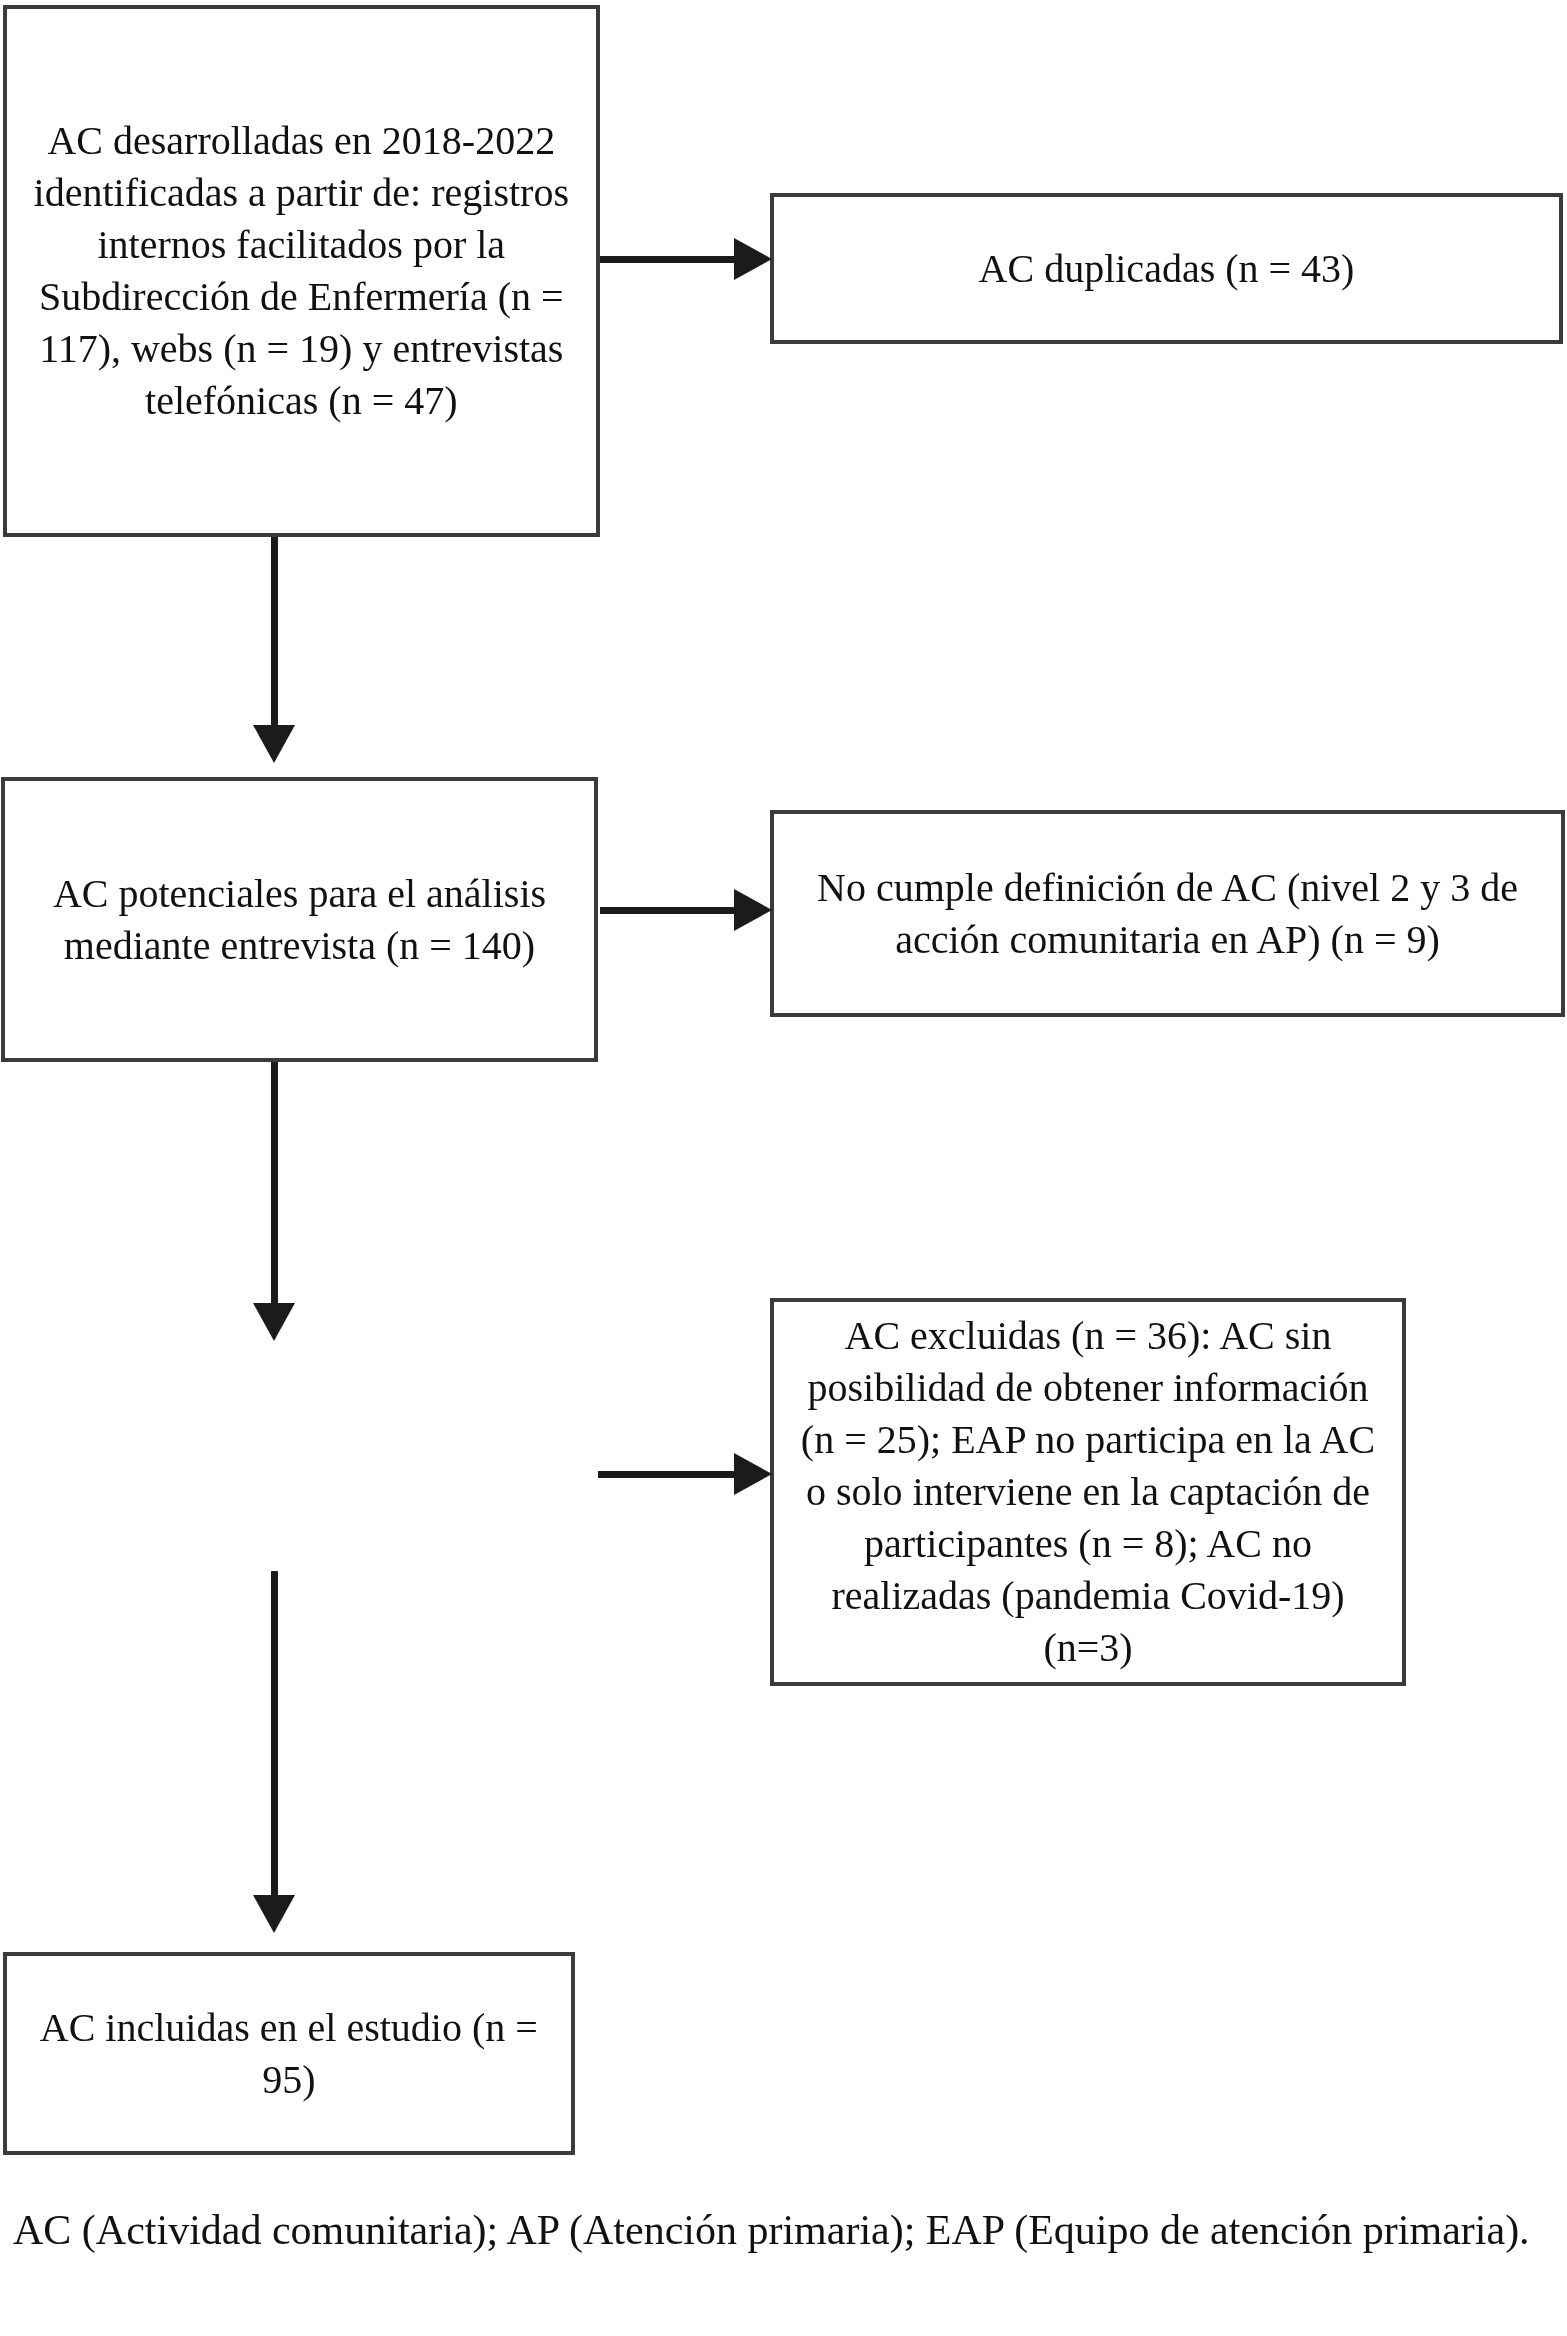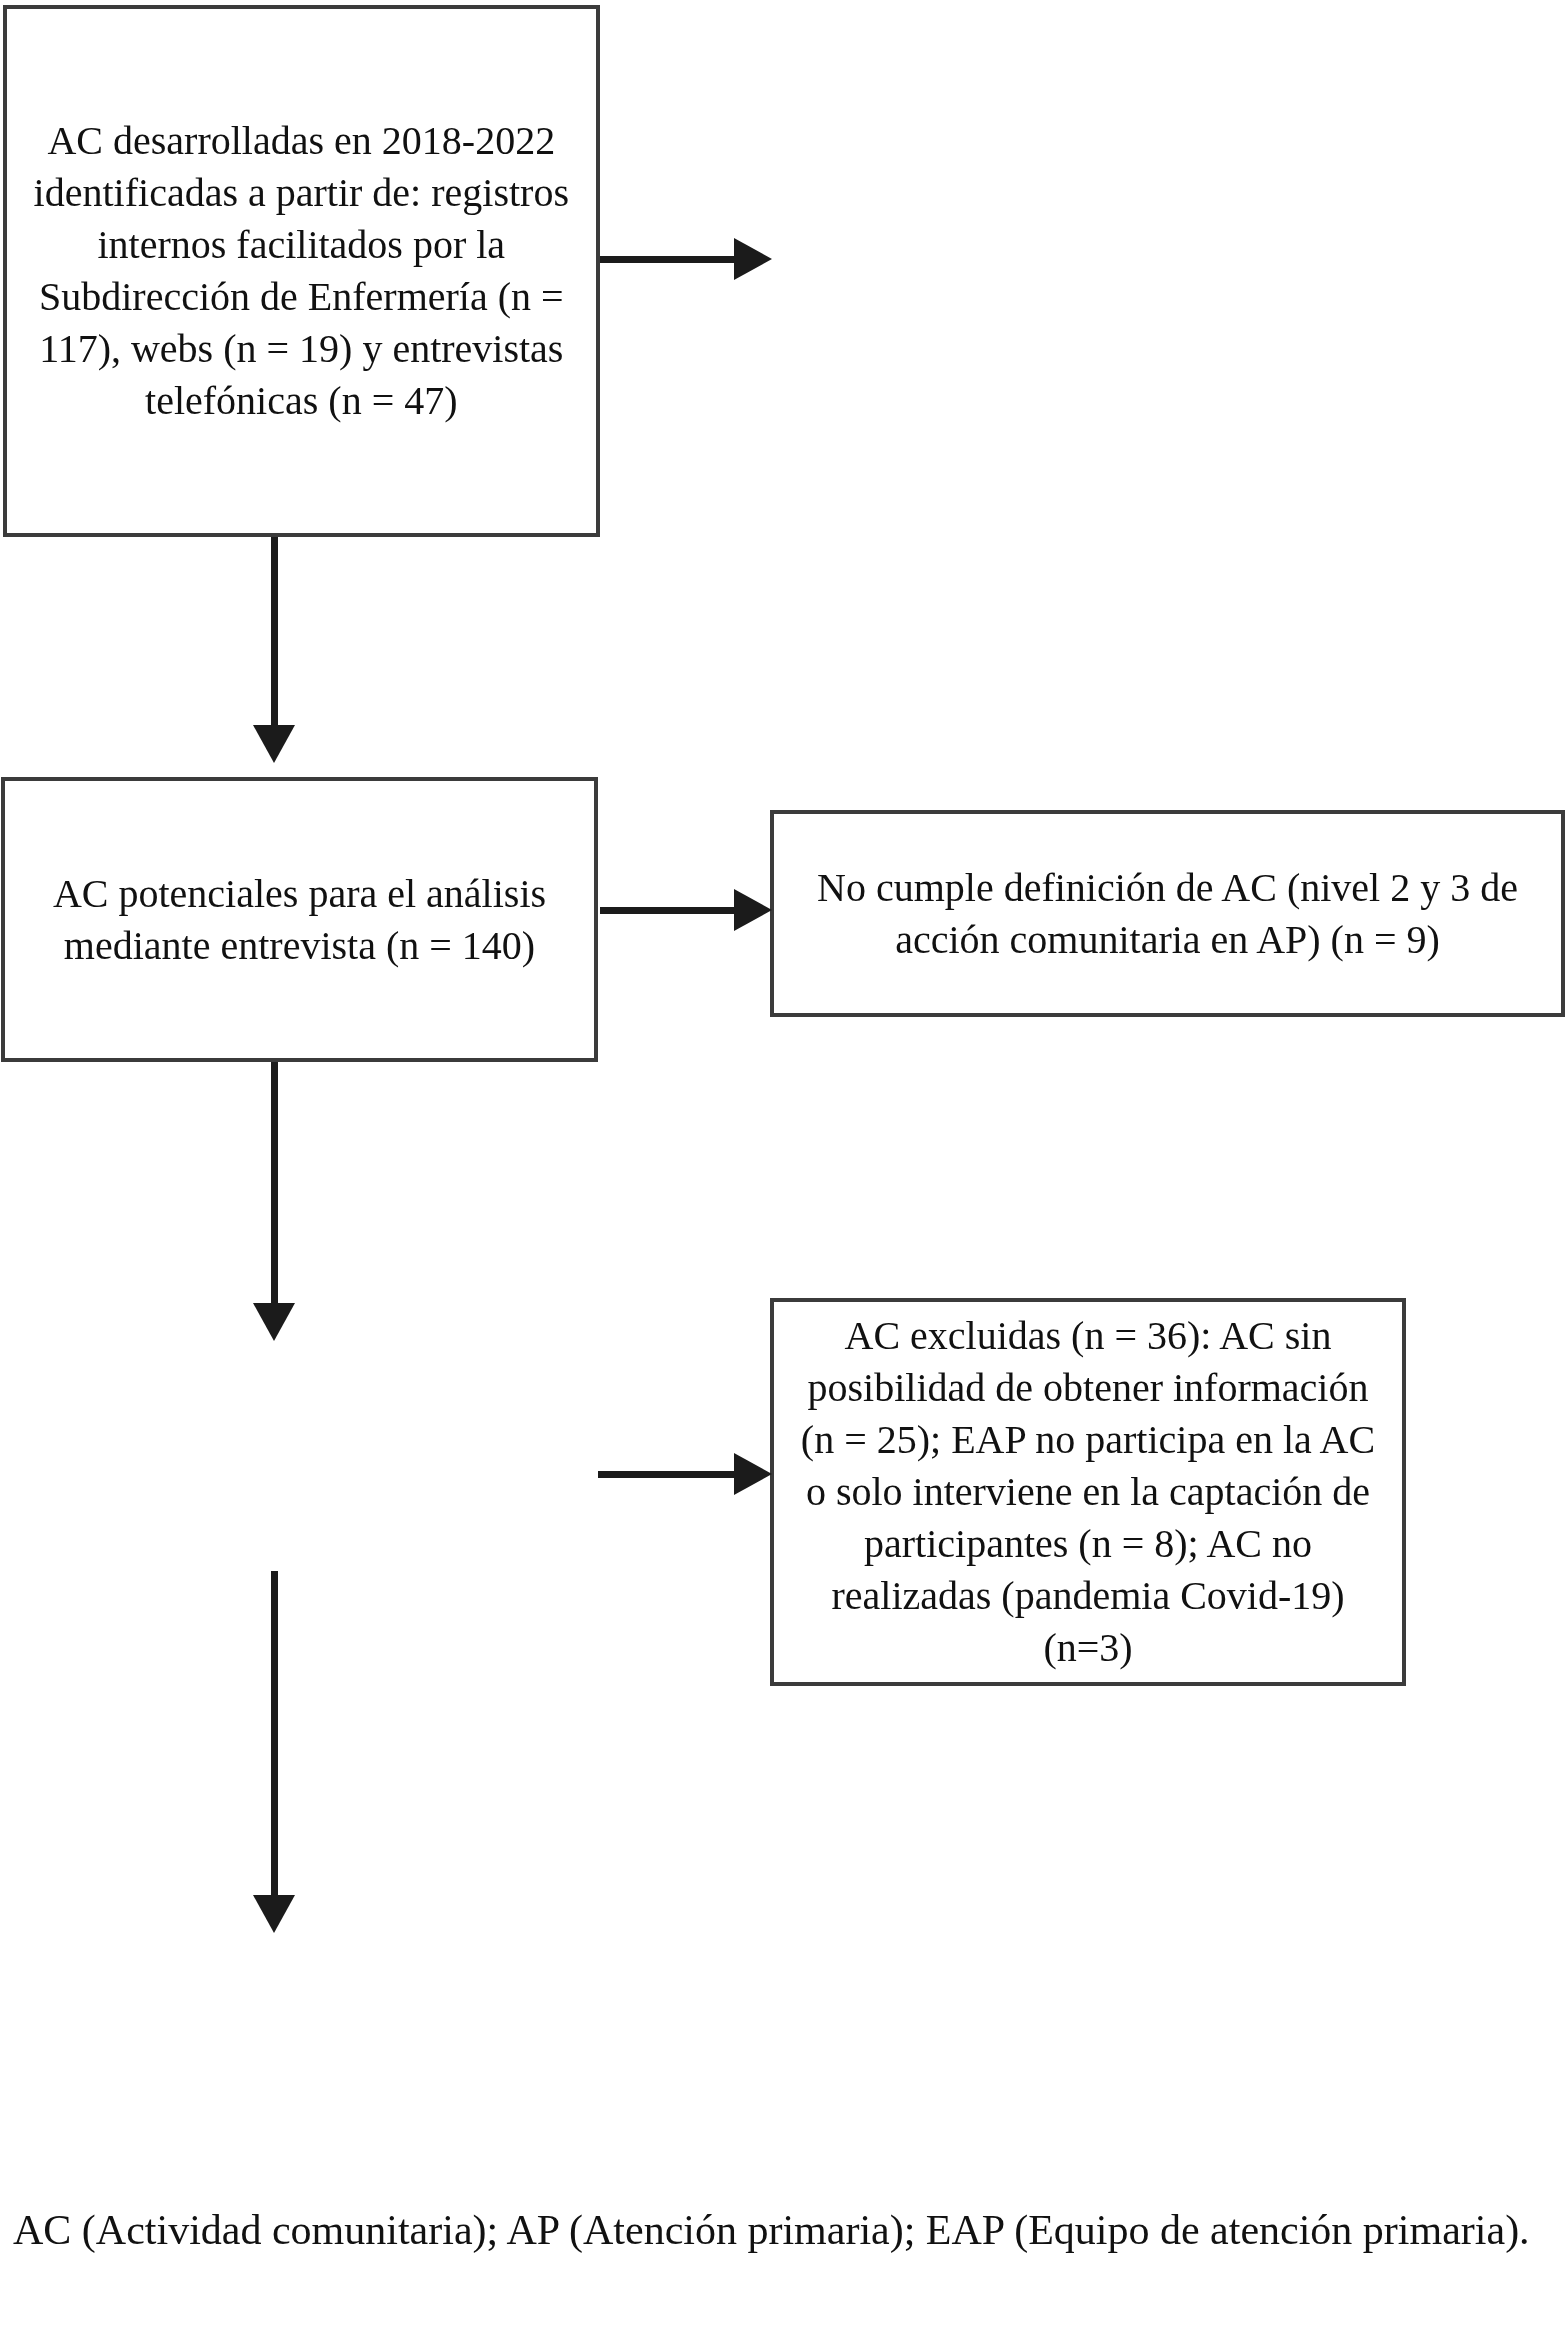"AC duplicadas (n = 43)" div.node { html: none -> <div> <span>AC duplicadas (n = 43)</span> </div> }
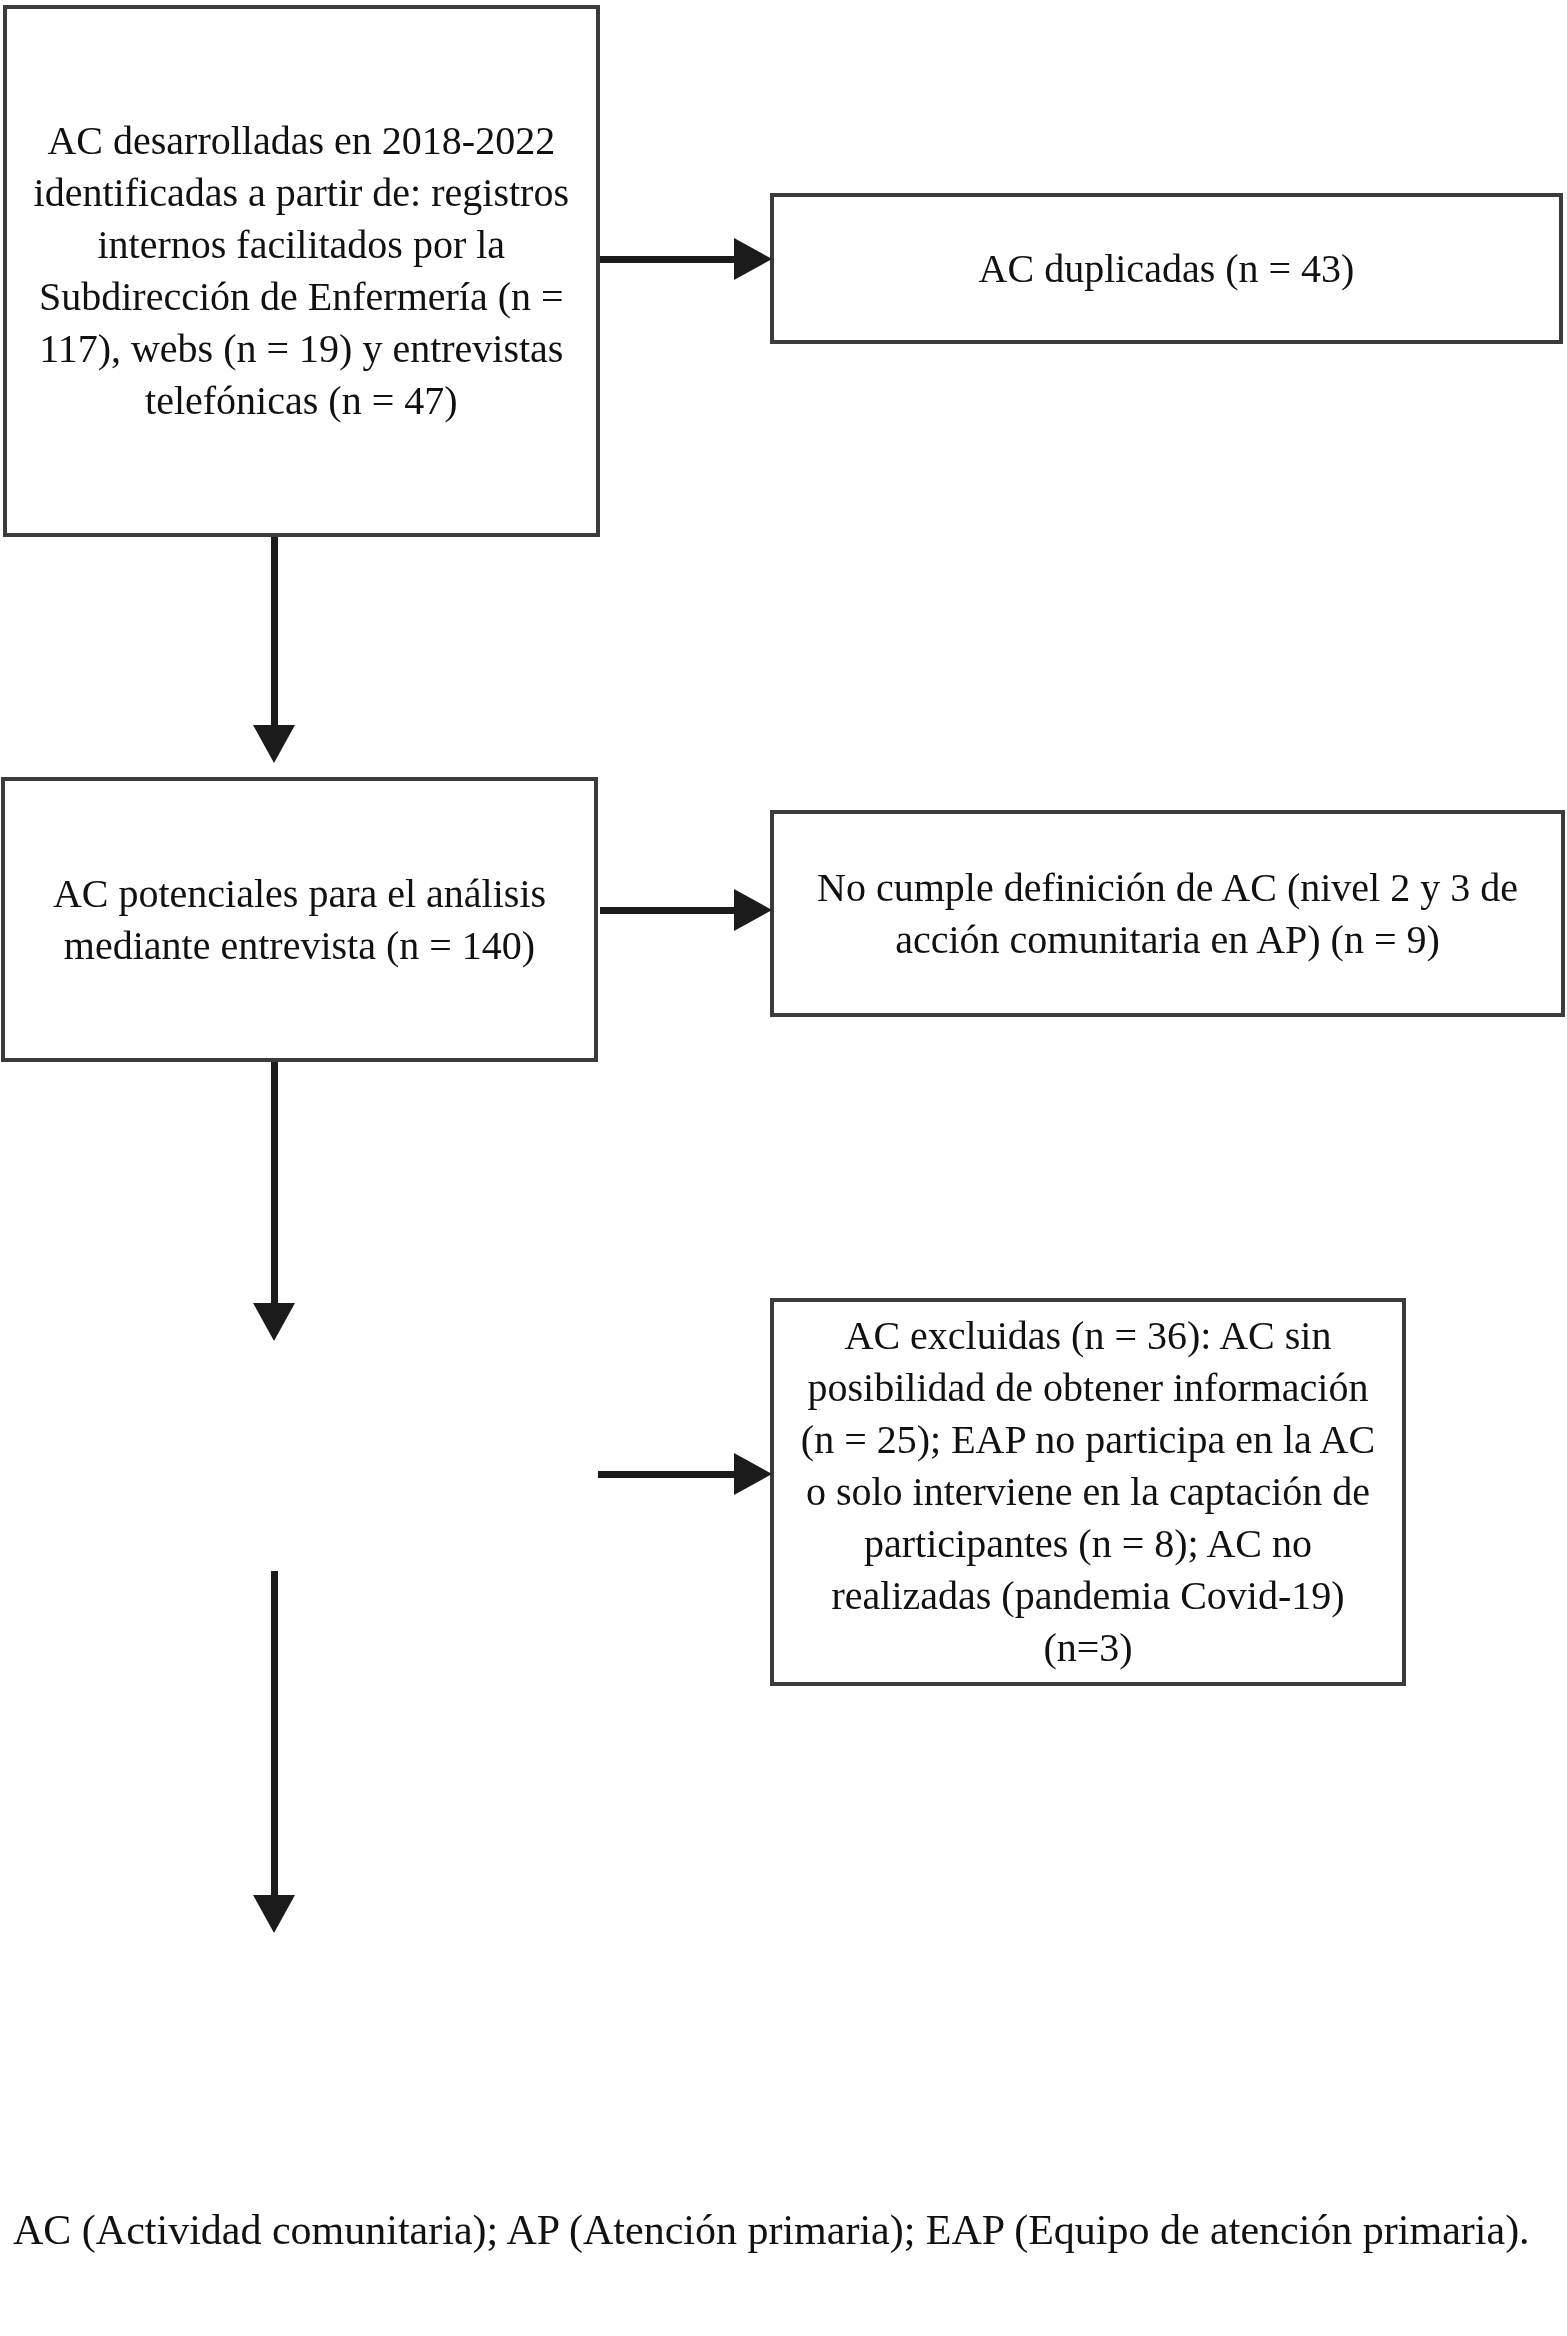"AC incluidas en el estudio" div.node { html: none -> <div> <span>AC incluidas en el estudio (n = 95)</span> </div> }
